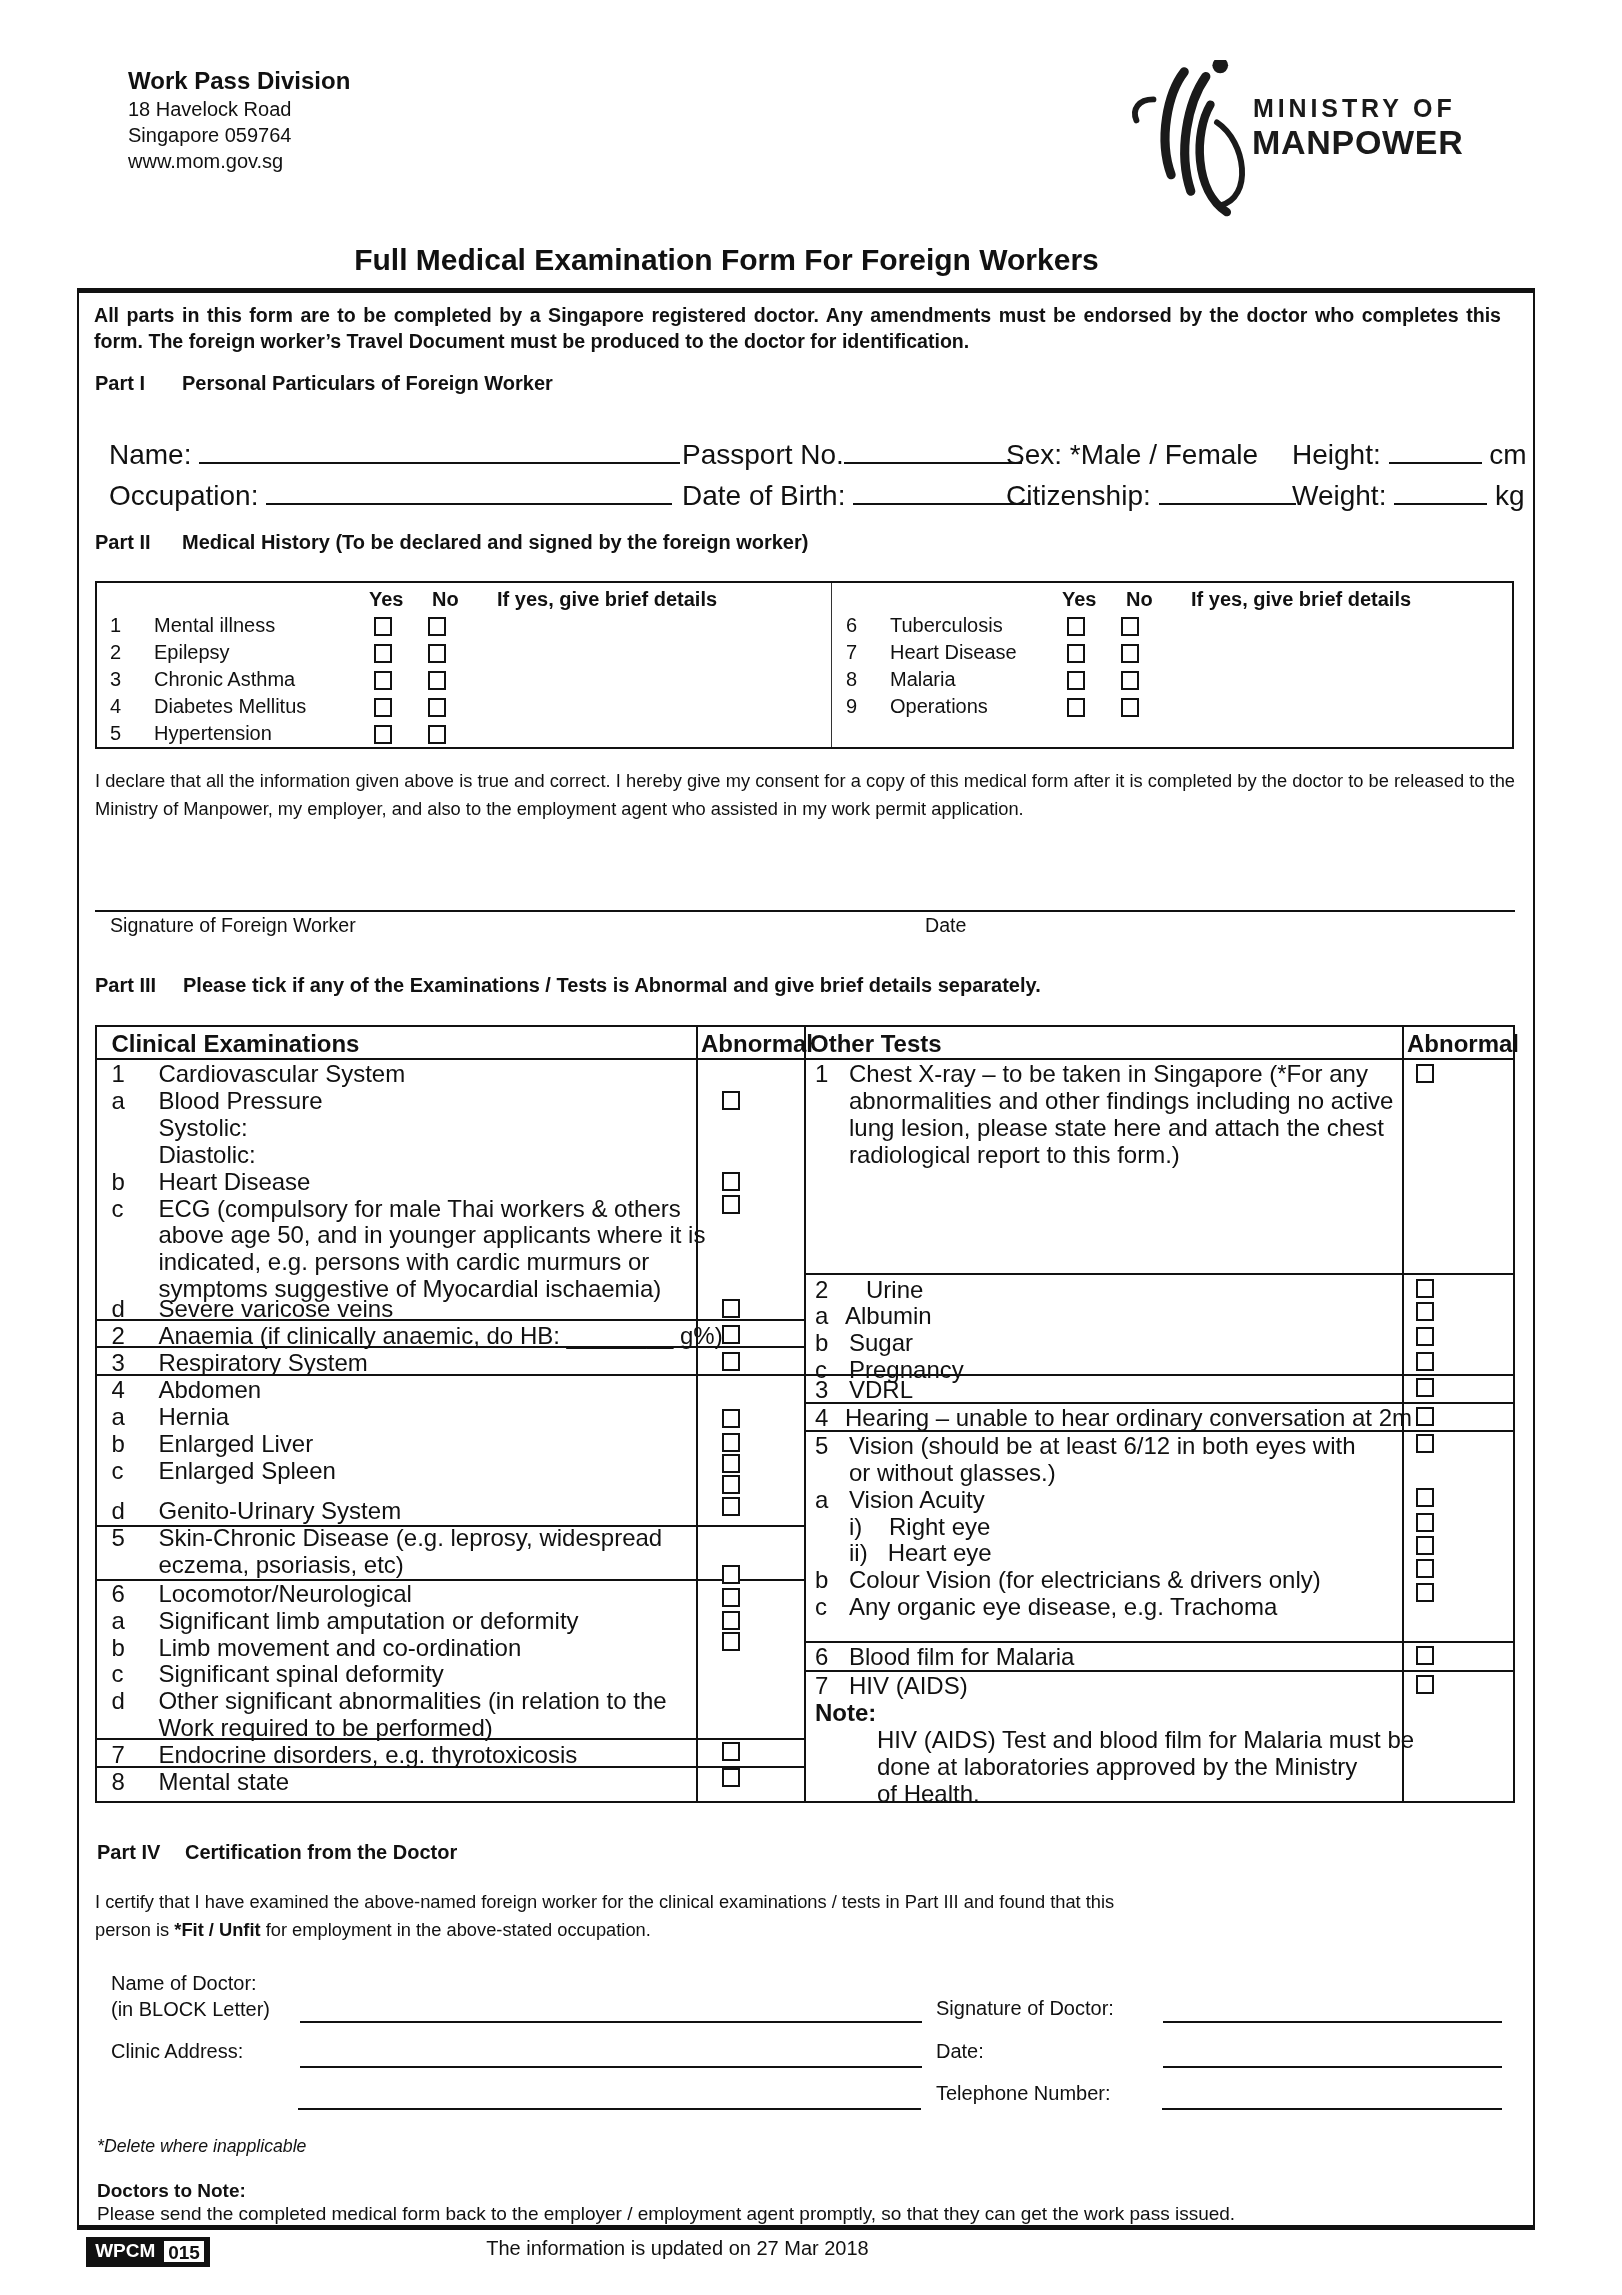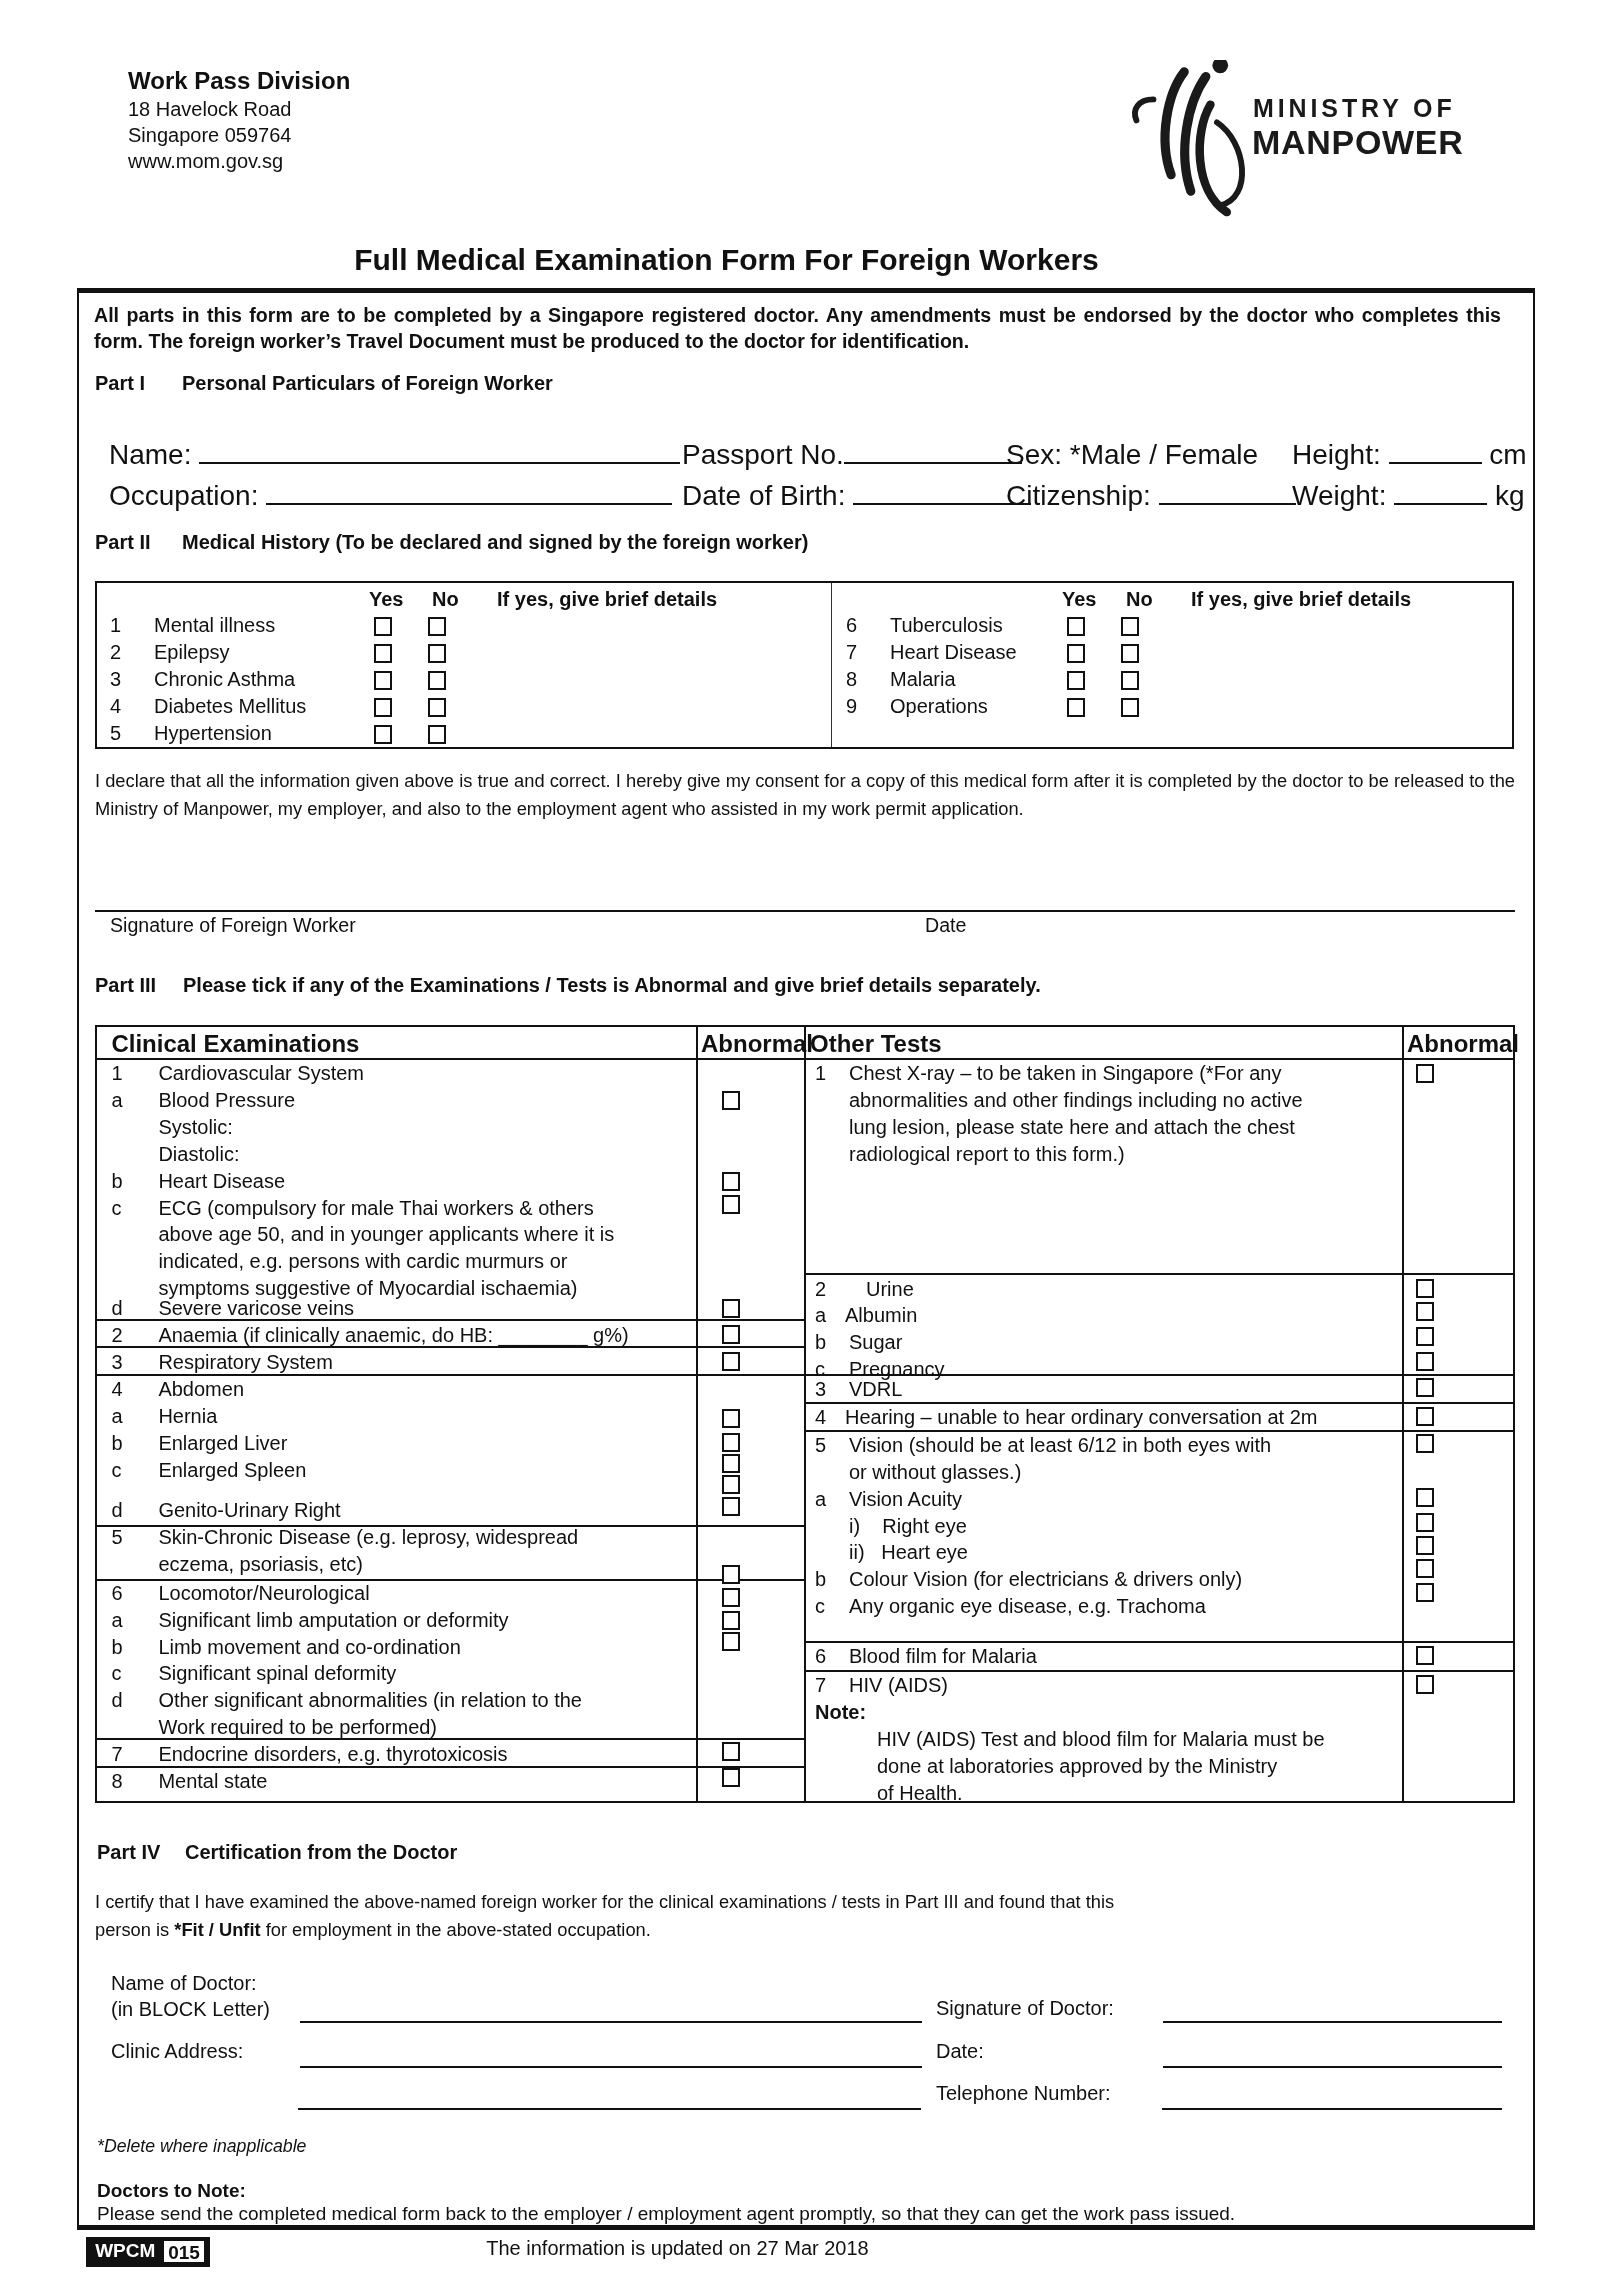"Genito-Urinary Right" span.t { text: Right -> System }
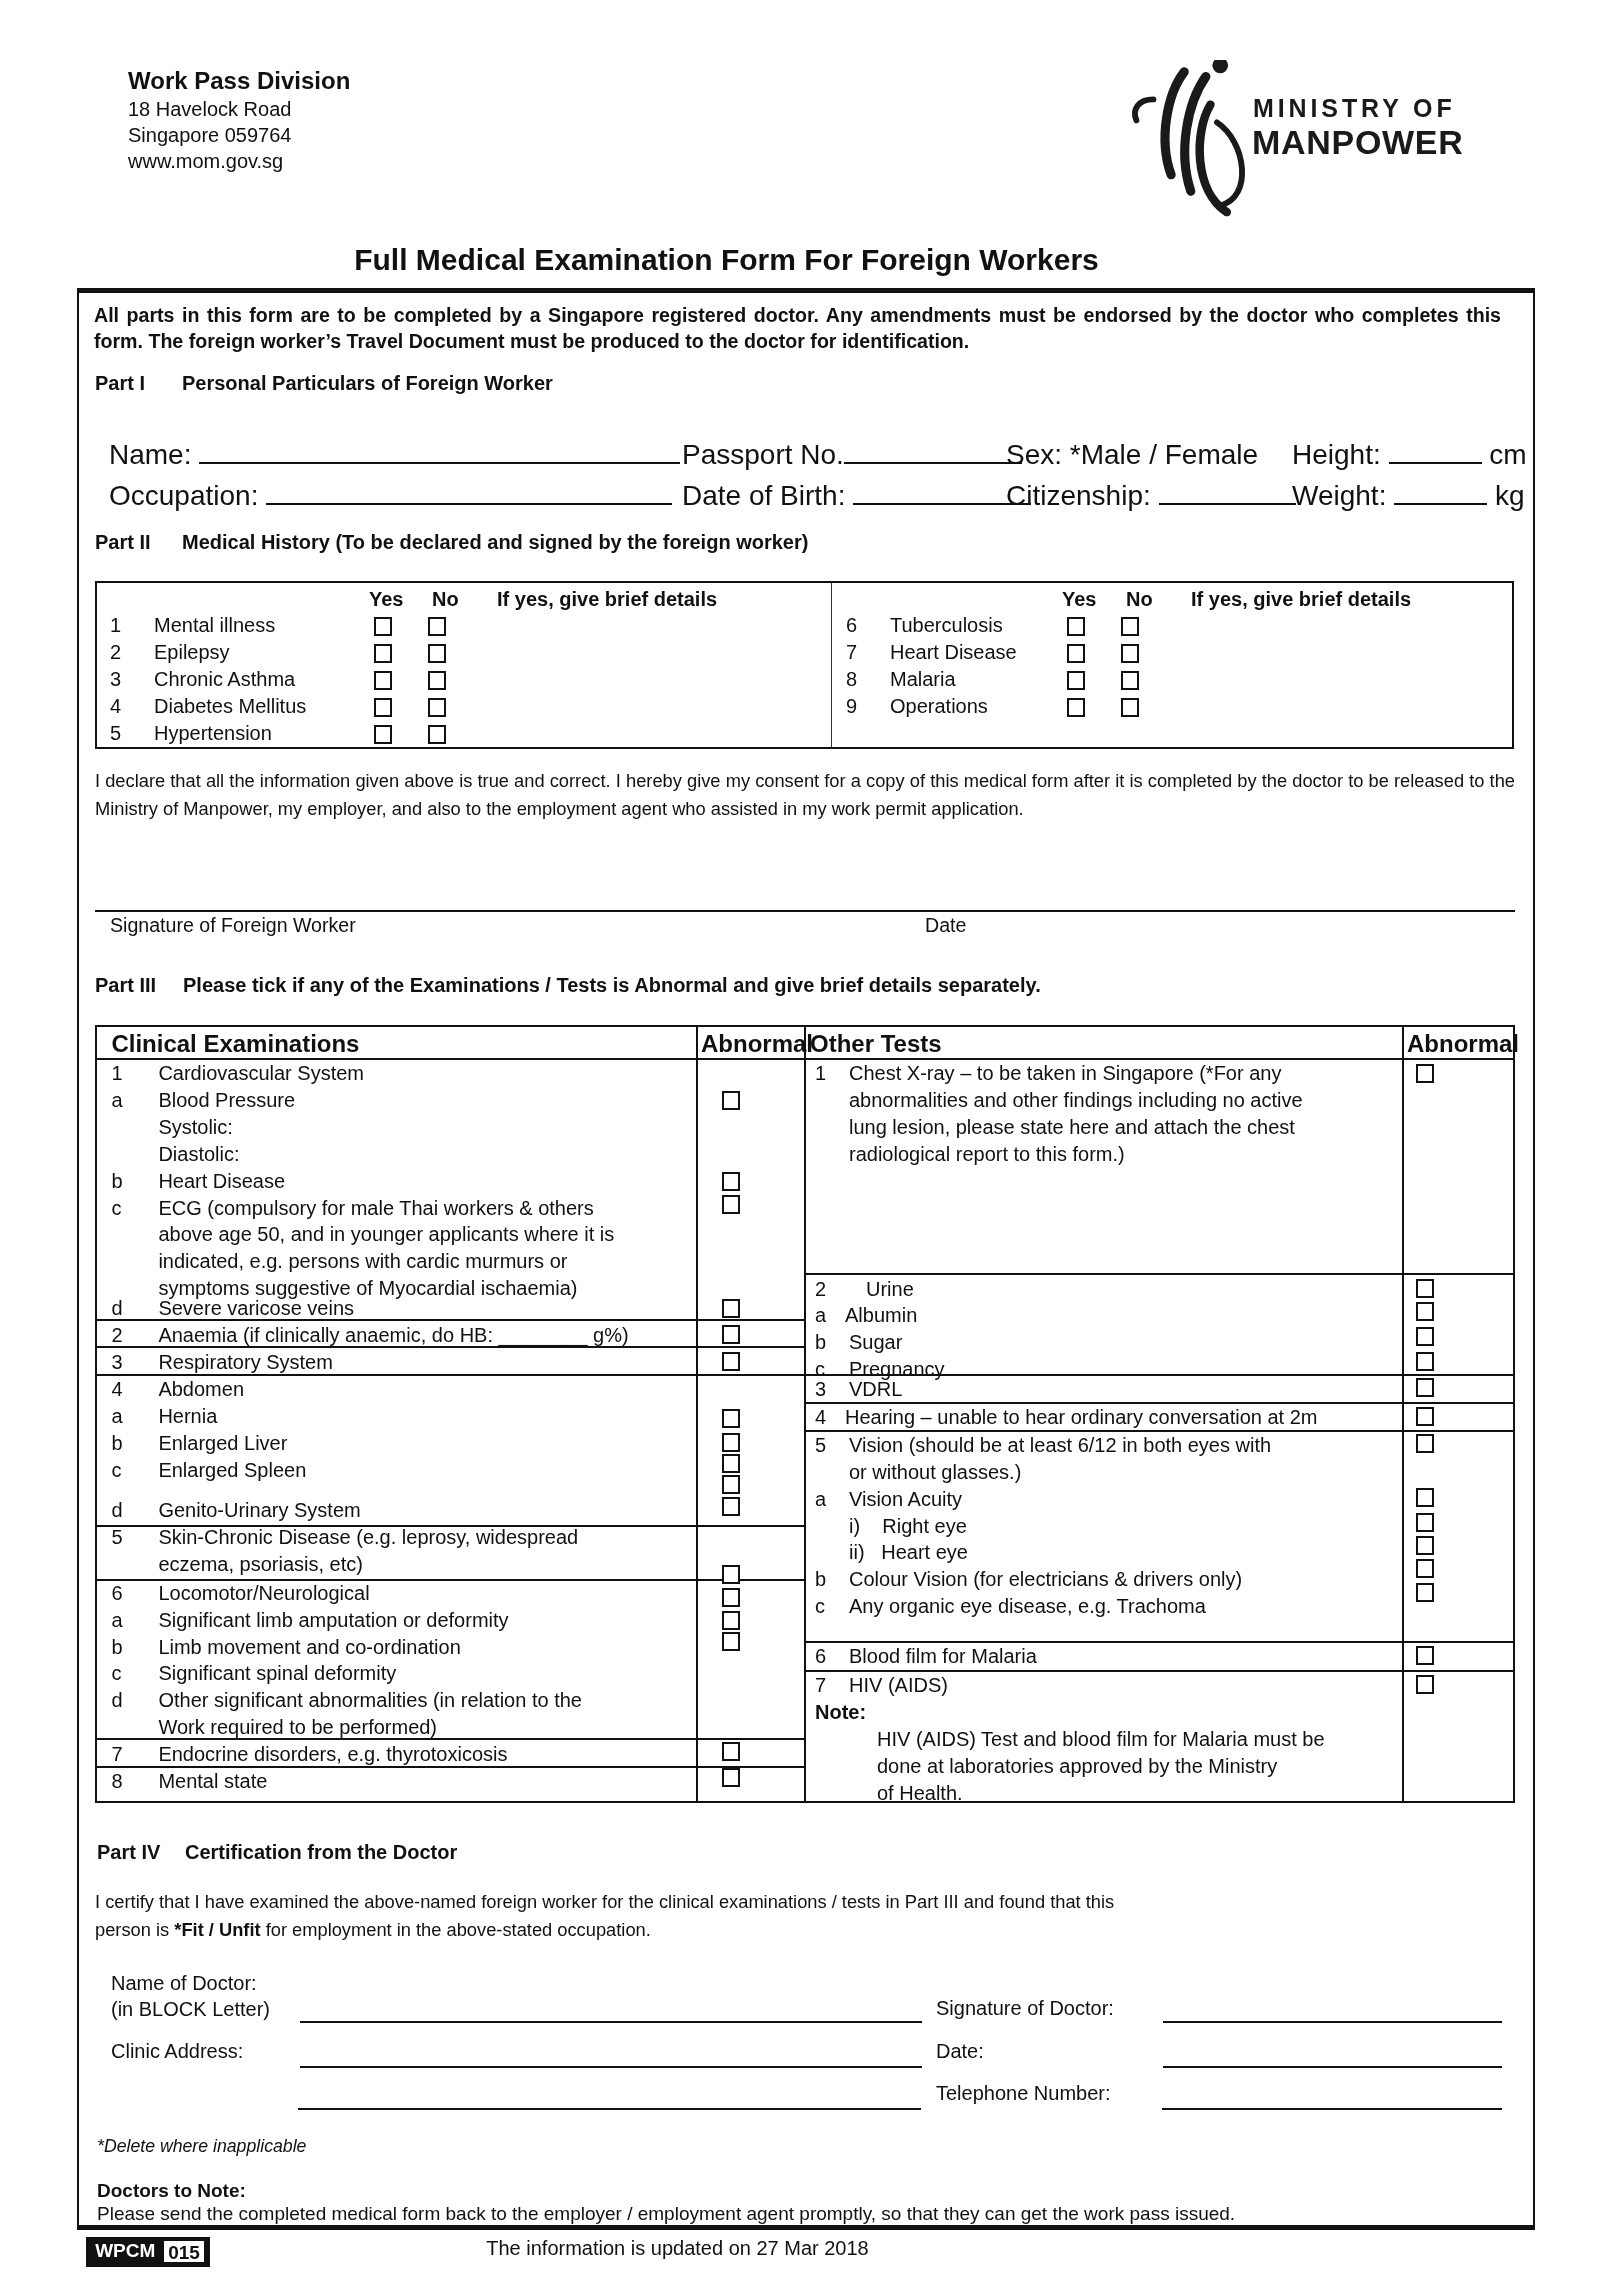"Note:" .row { font-size: 20px -> 24px }
